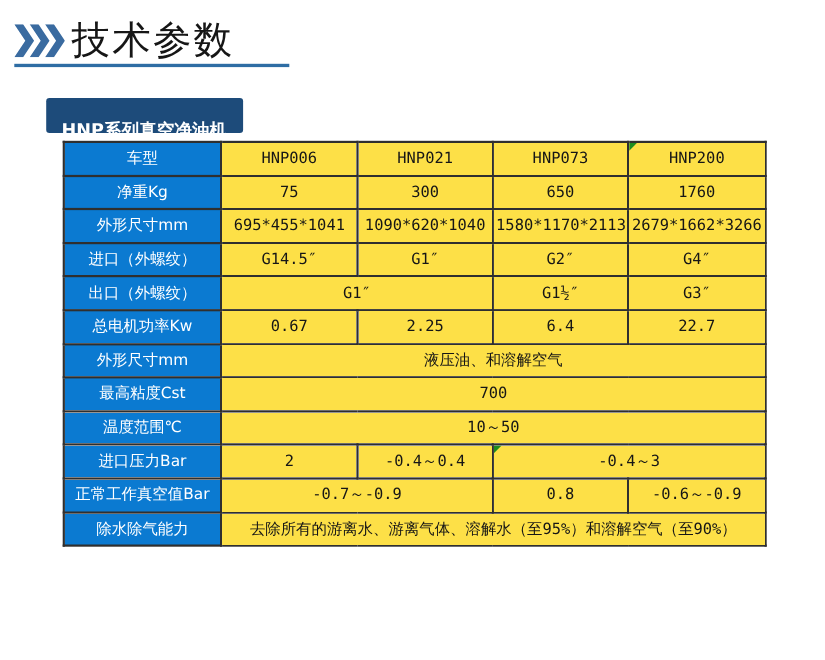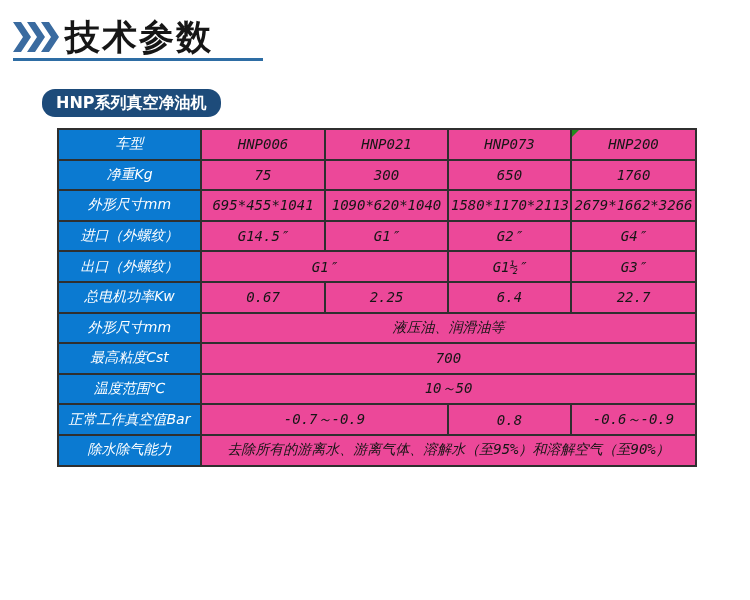"技术参数" .page-title { font-weight: 700 -> 400 }
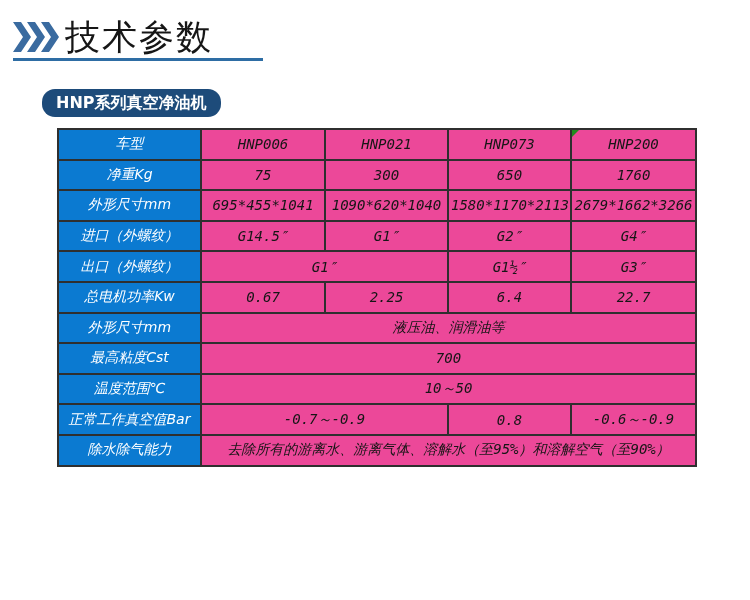"HNP系列真空净油机" .badge { border-radius: 13px -> 3px; padding: 0 14px -> 16px 14px }
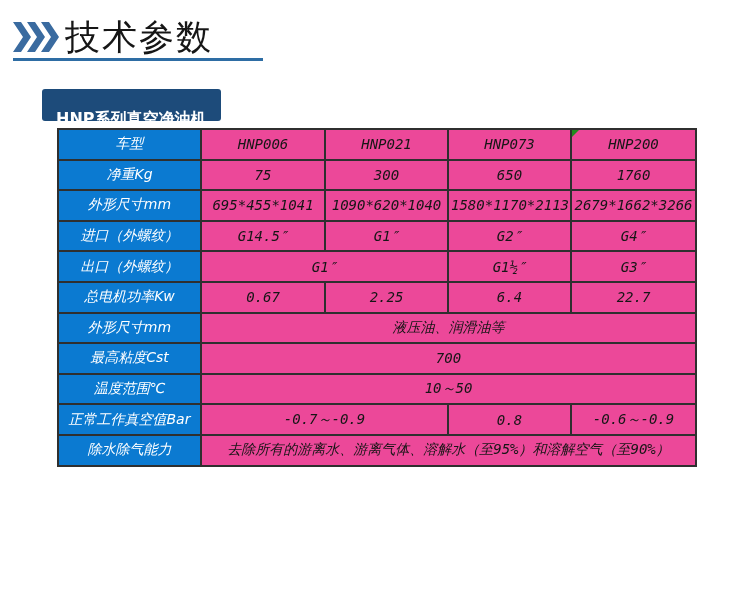"车型" table.spec th,table.spec td { font-style: italic -> none }
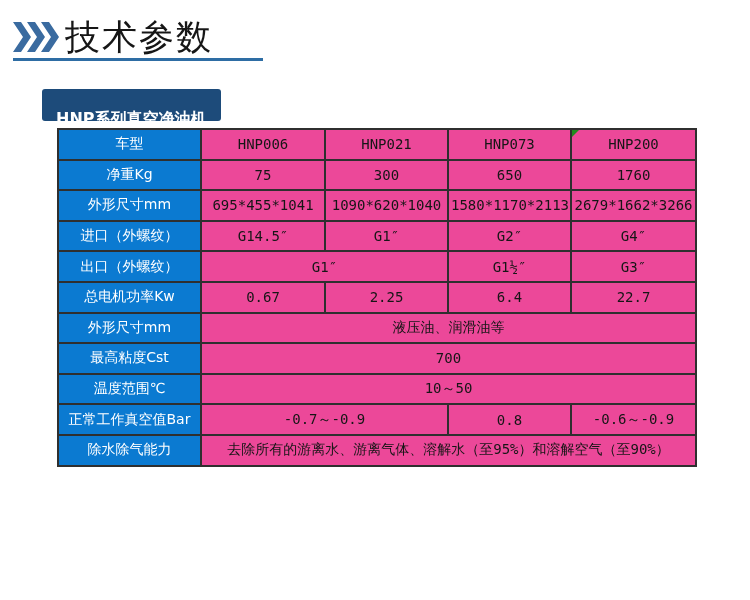"HNP006" td.cell { background: #ec4899 -> #fde047 }
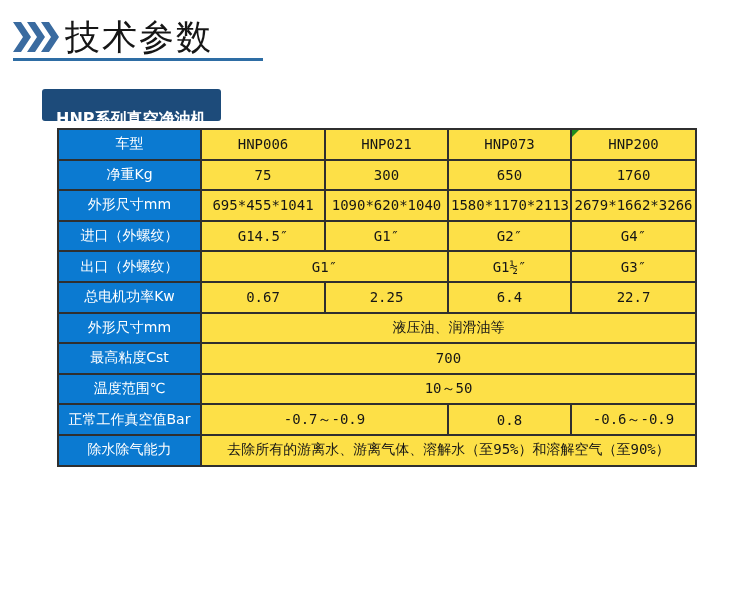"液压油、润滑油等" td.cell { text: 润滑油等 -> 和溶解空气 }
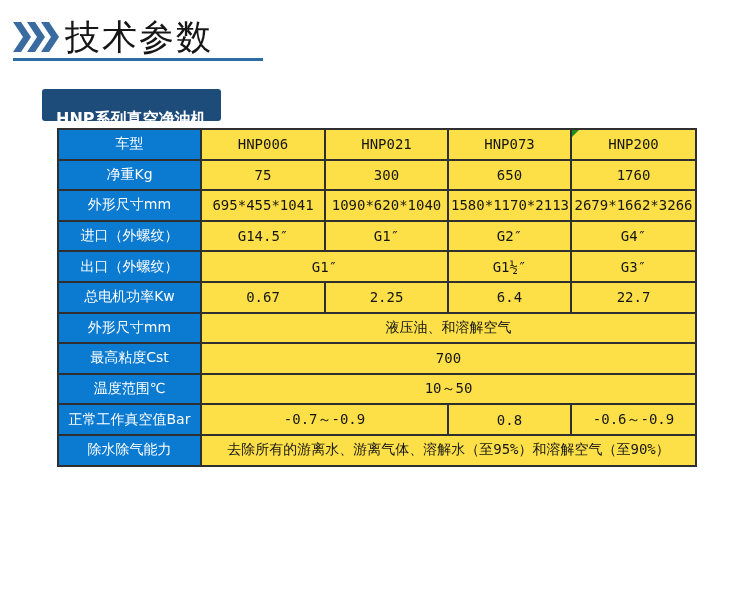"进口压力Bar" tr { html: none -> <tr> <th>进口压力Bar</th> <td>2</td> <td>-0.4～0.4</td> <td>-0.4～3<i></i></td> </tr> }
